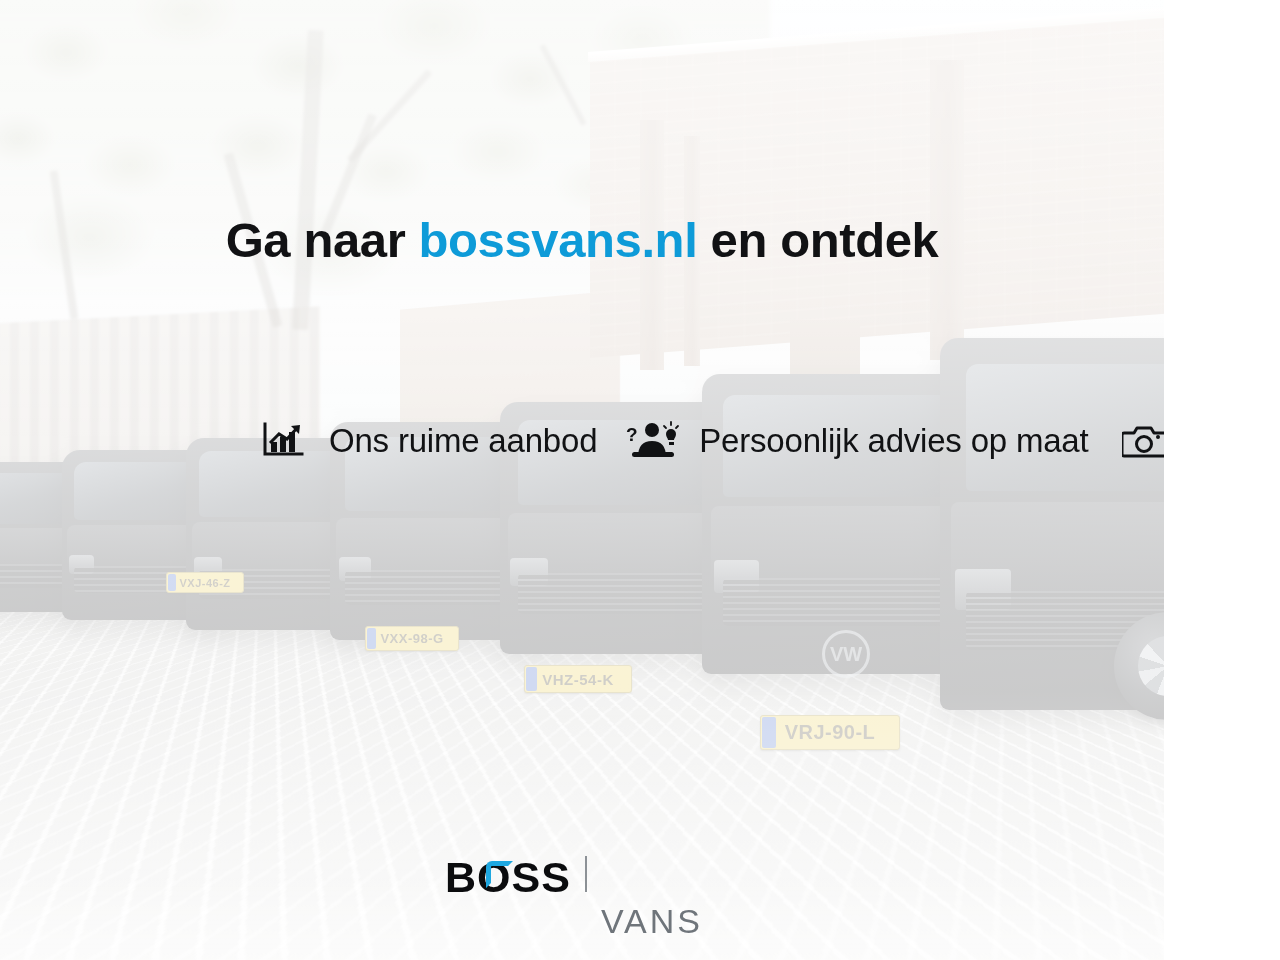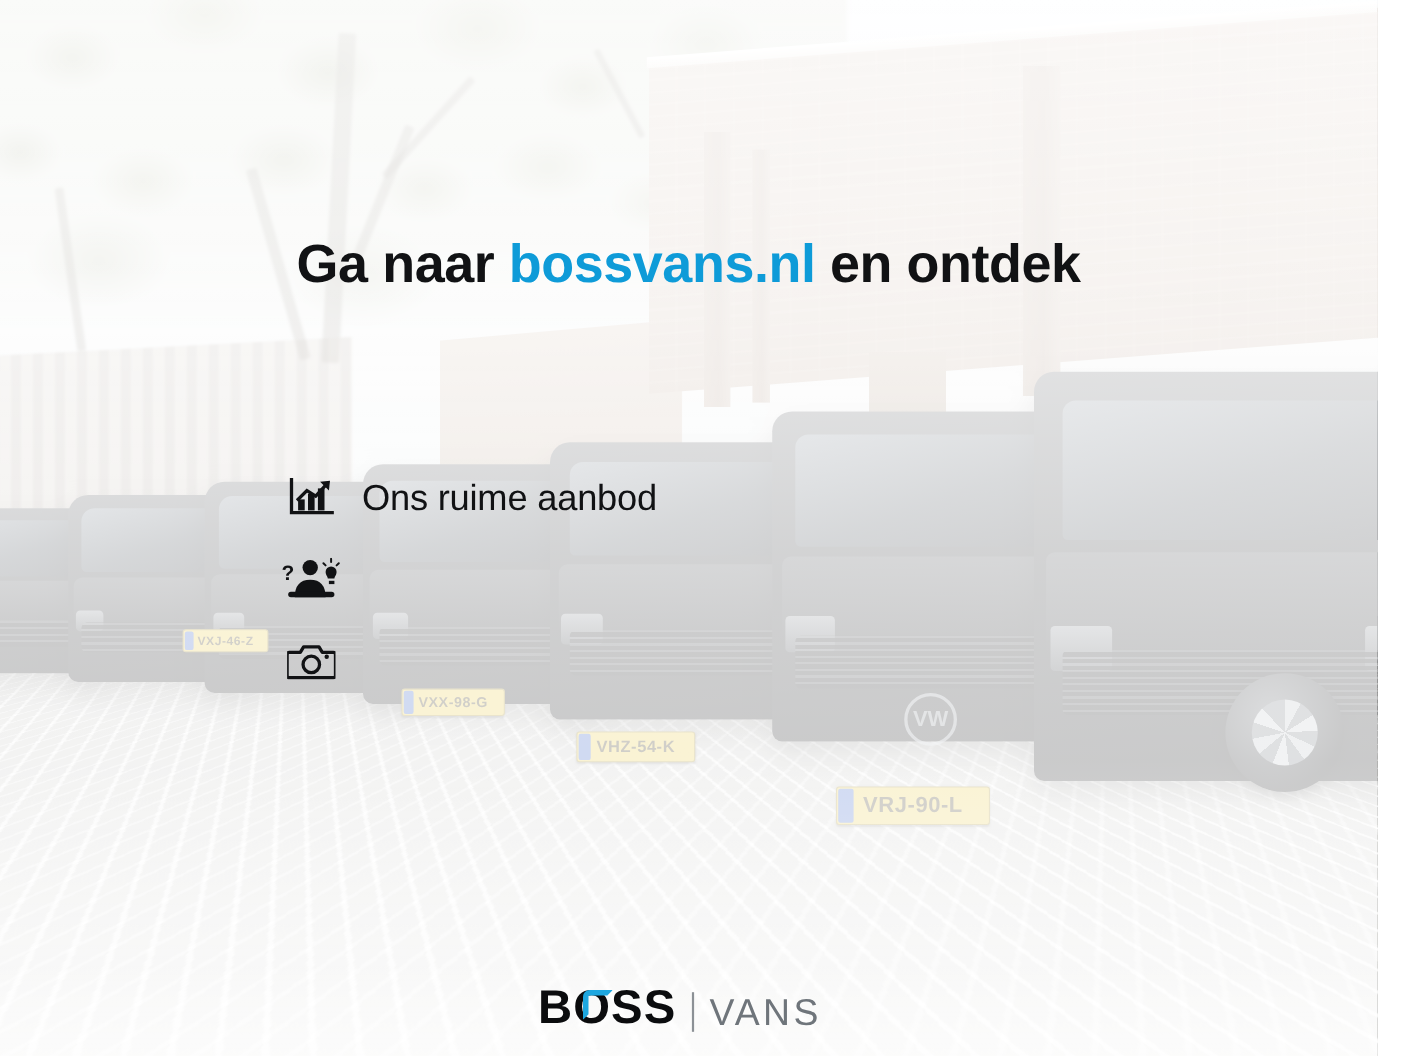"Ga naar bossvans.nl en ontdek" .stage { width: 1252px -> 1164px }
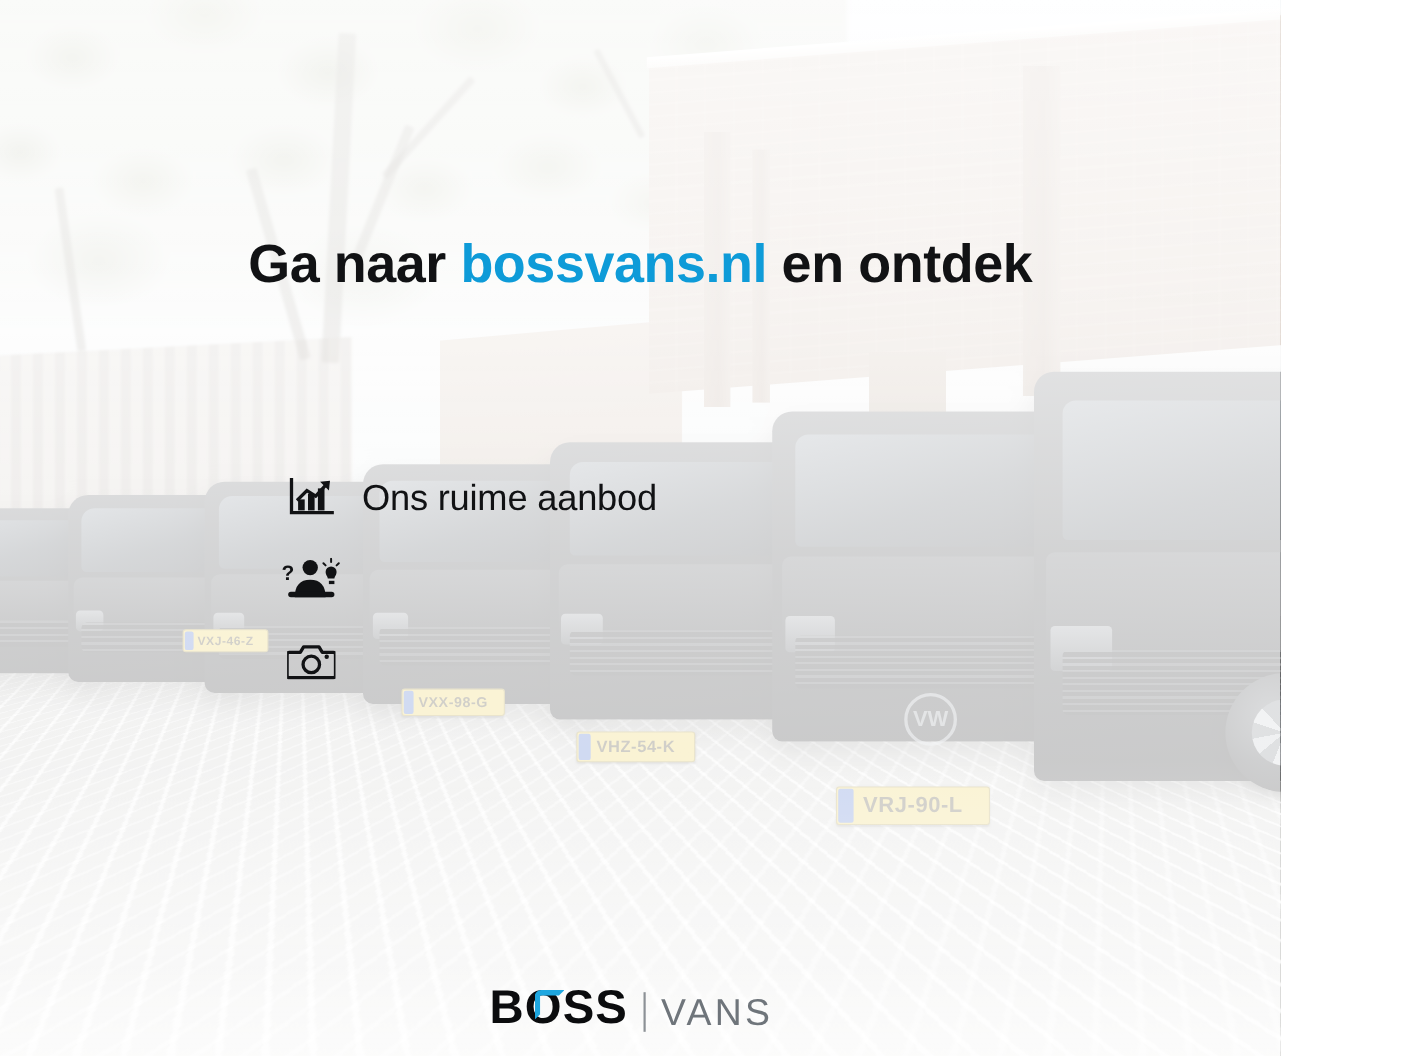"Ons ruime aanbod" .features { flex-direction: column -> none; top: 430px -> 418px }
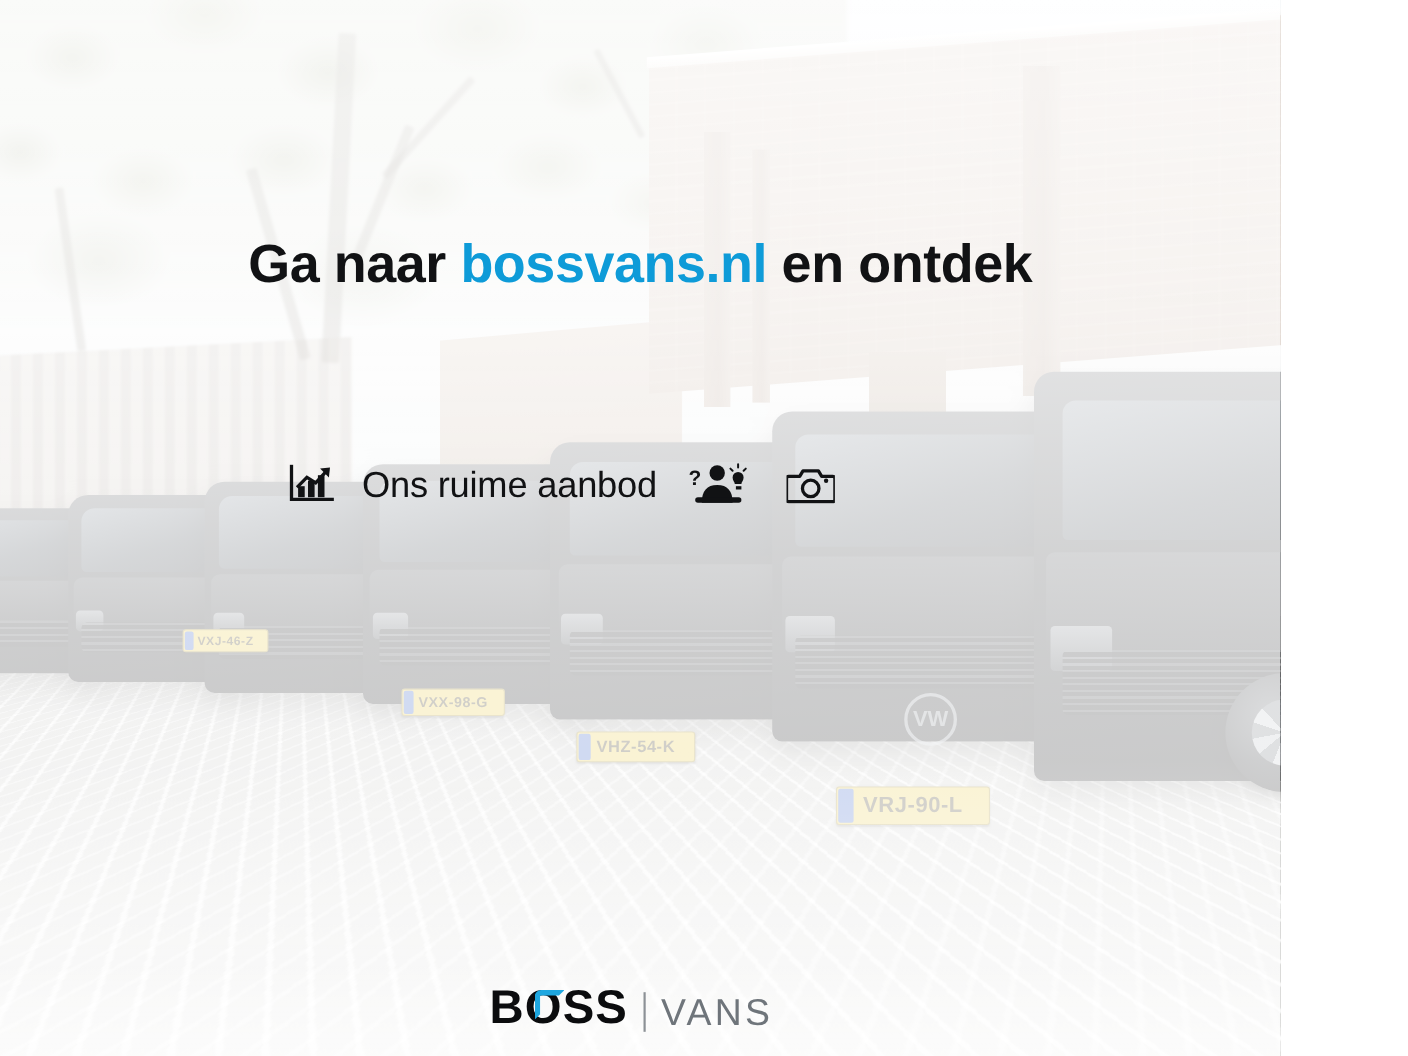"Persoonlijk advies op maat" span.feat-text { html: none -> <span>Persoonlijk advies op maat</span> }
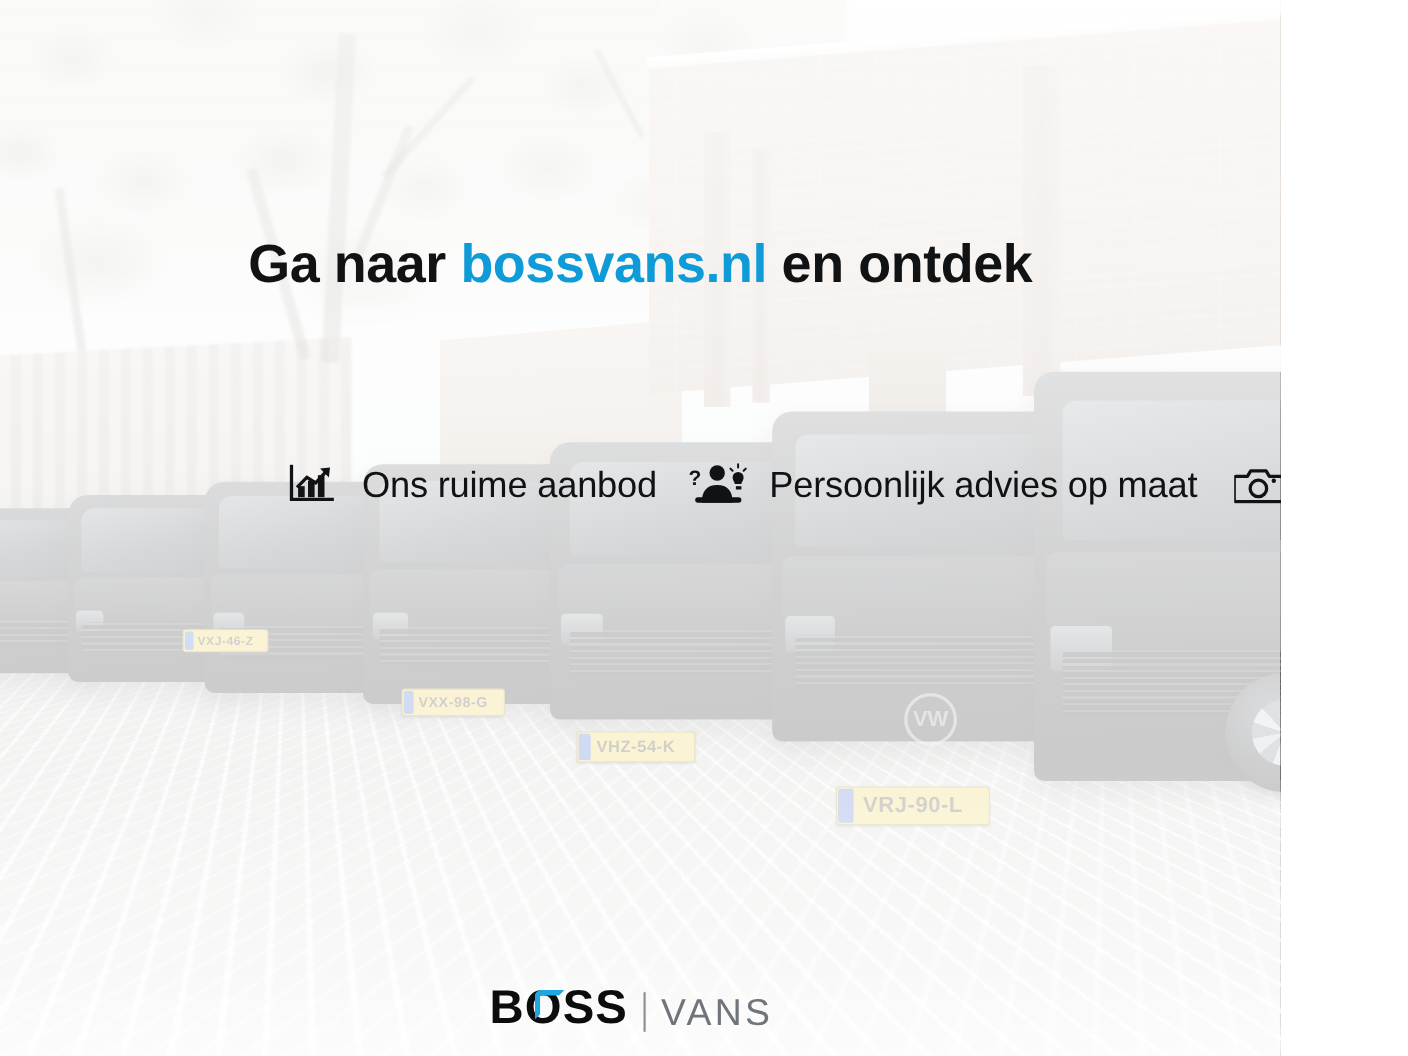"BOSS" .logo { align-items: flex-end -> flex-start }
